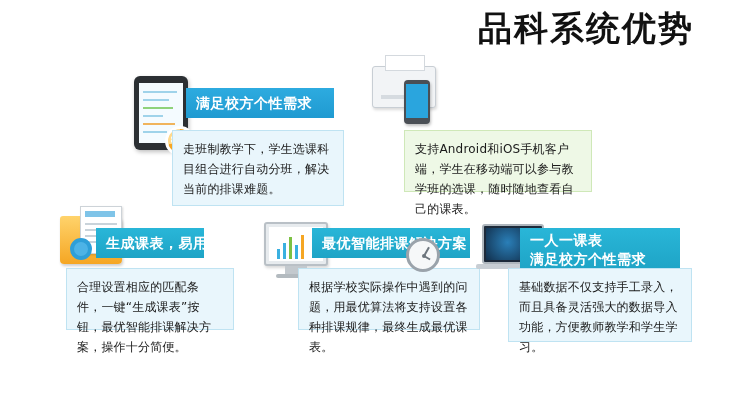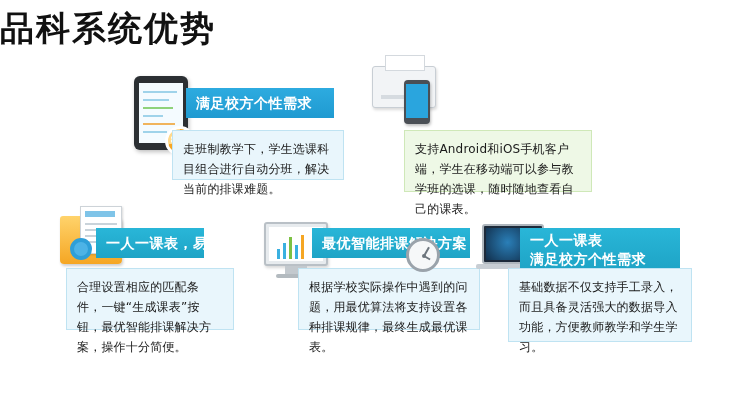"品科系统优势" #page-title { text-align: left -> right }
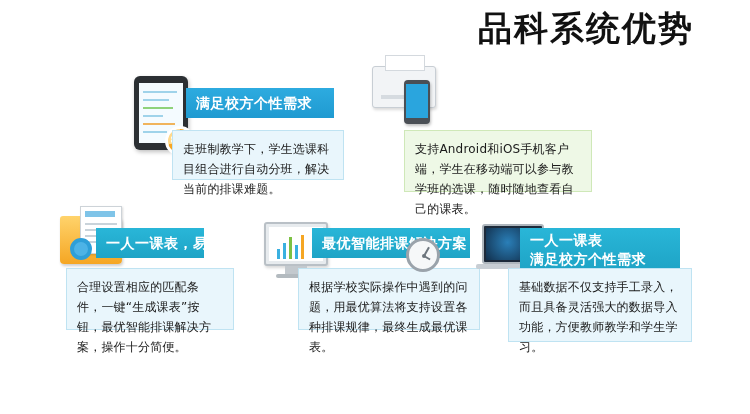"走班制教学下，学生选课科目组合进行自动分班，解决当前的排课难题。" div.body-box { height: 50px -> 76px }
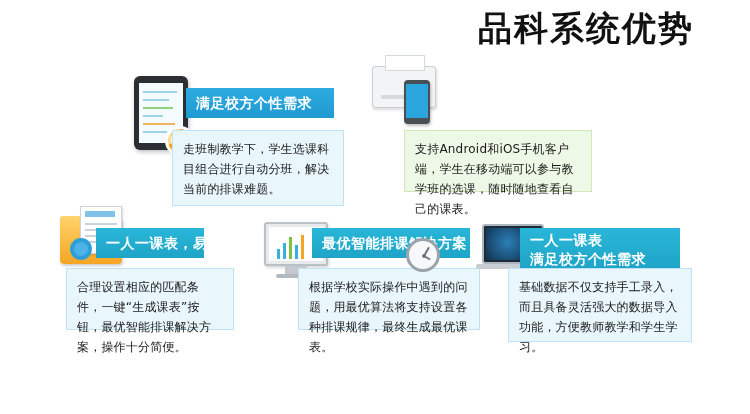"一人一课表，易用" div.banner { text: 一人一 -> 生成 }
